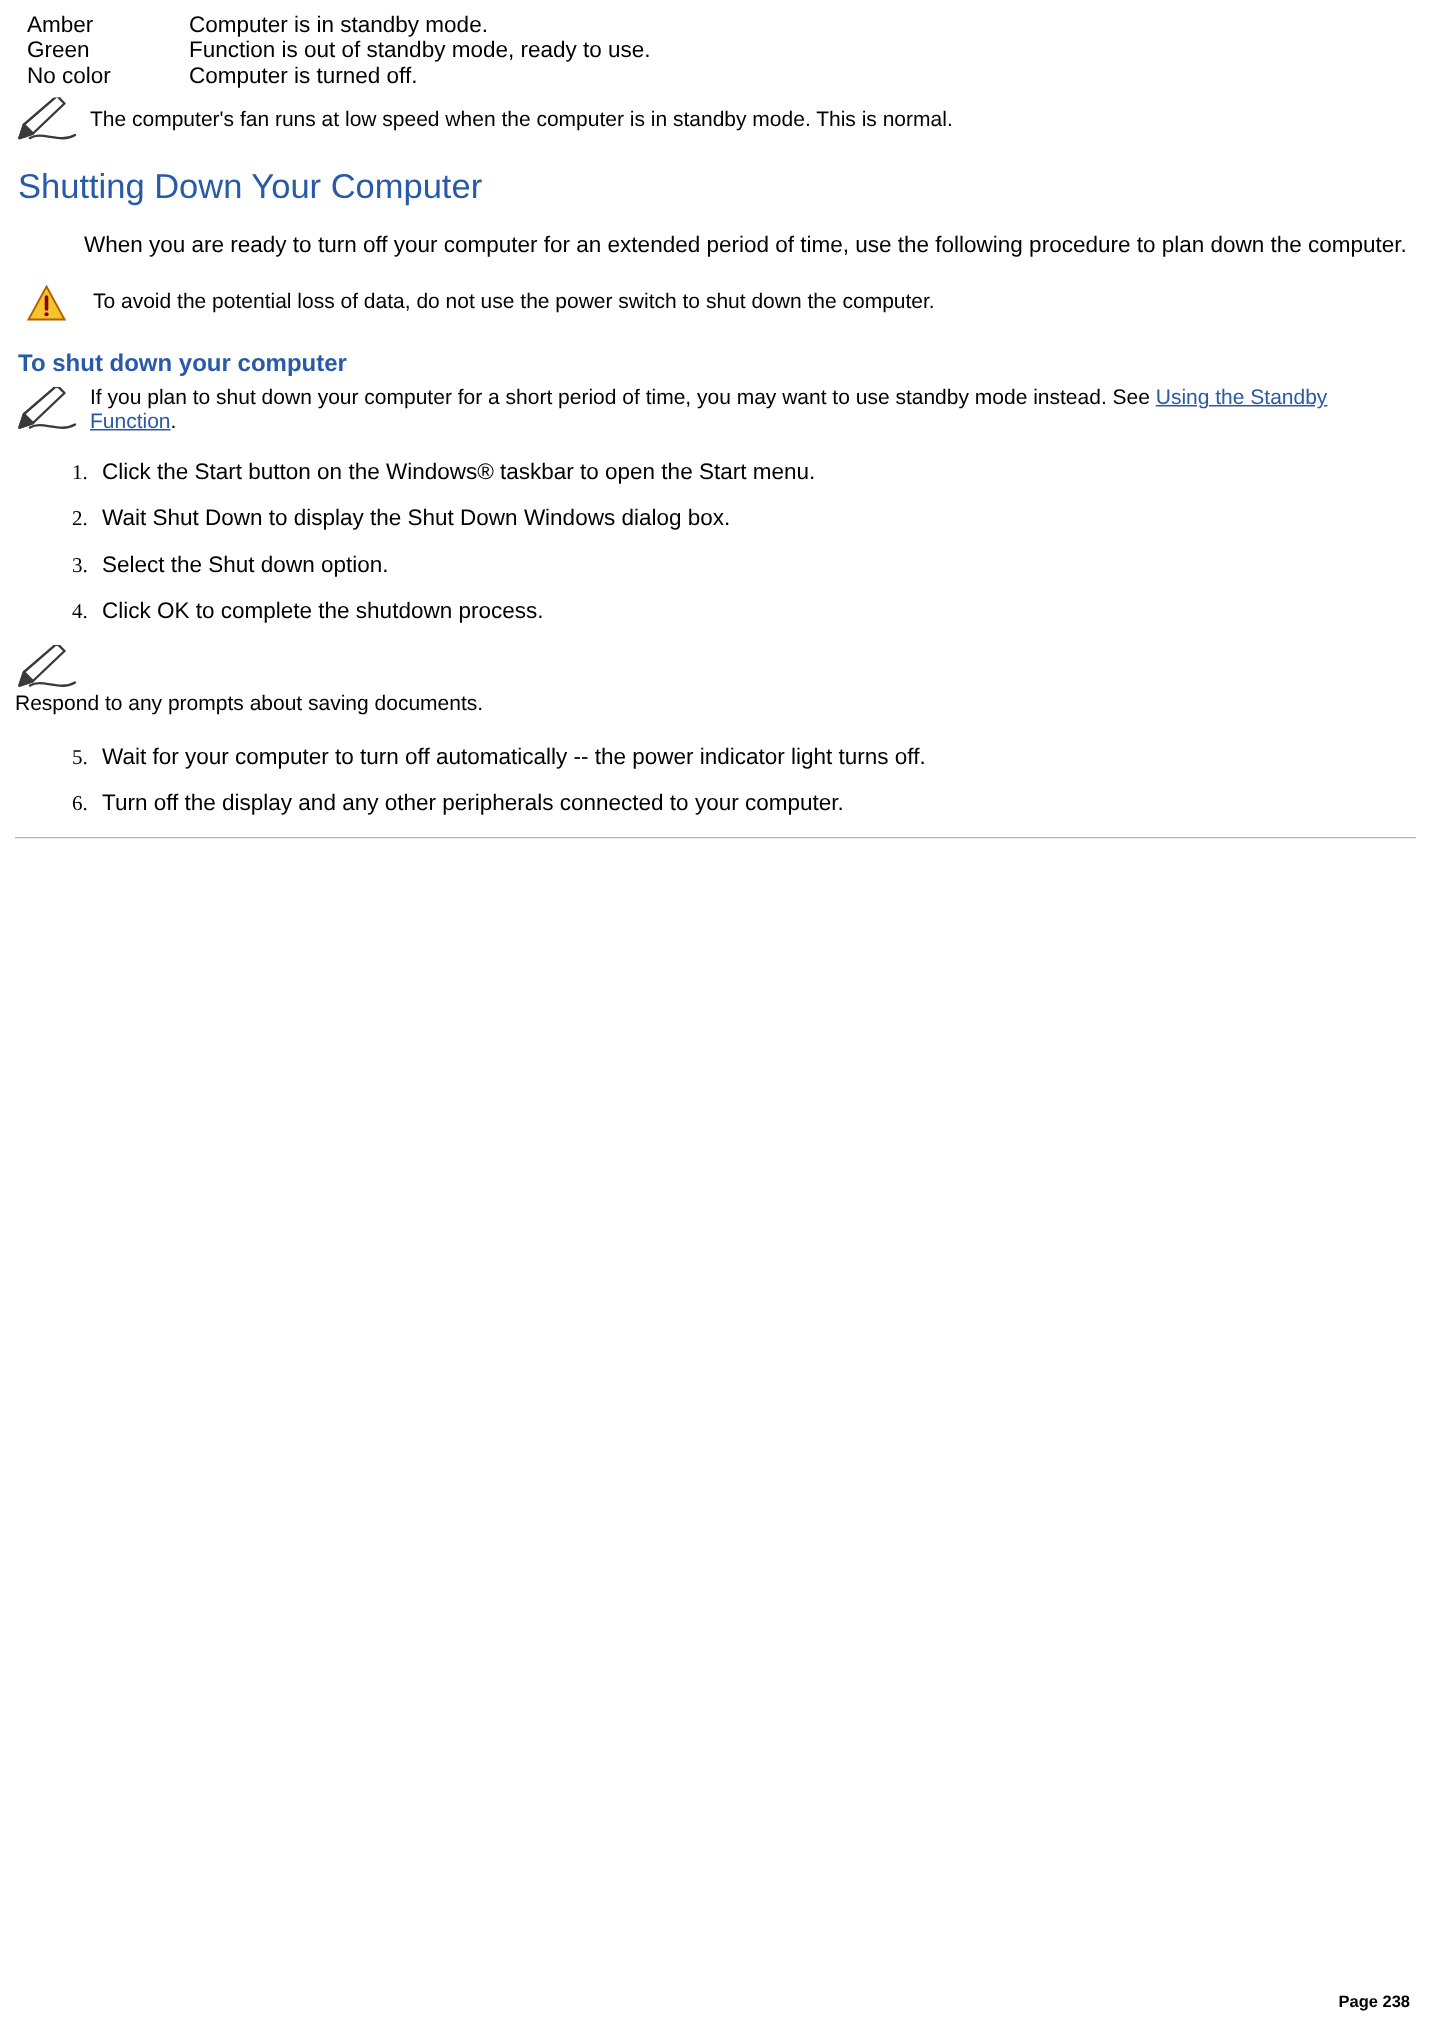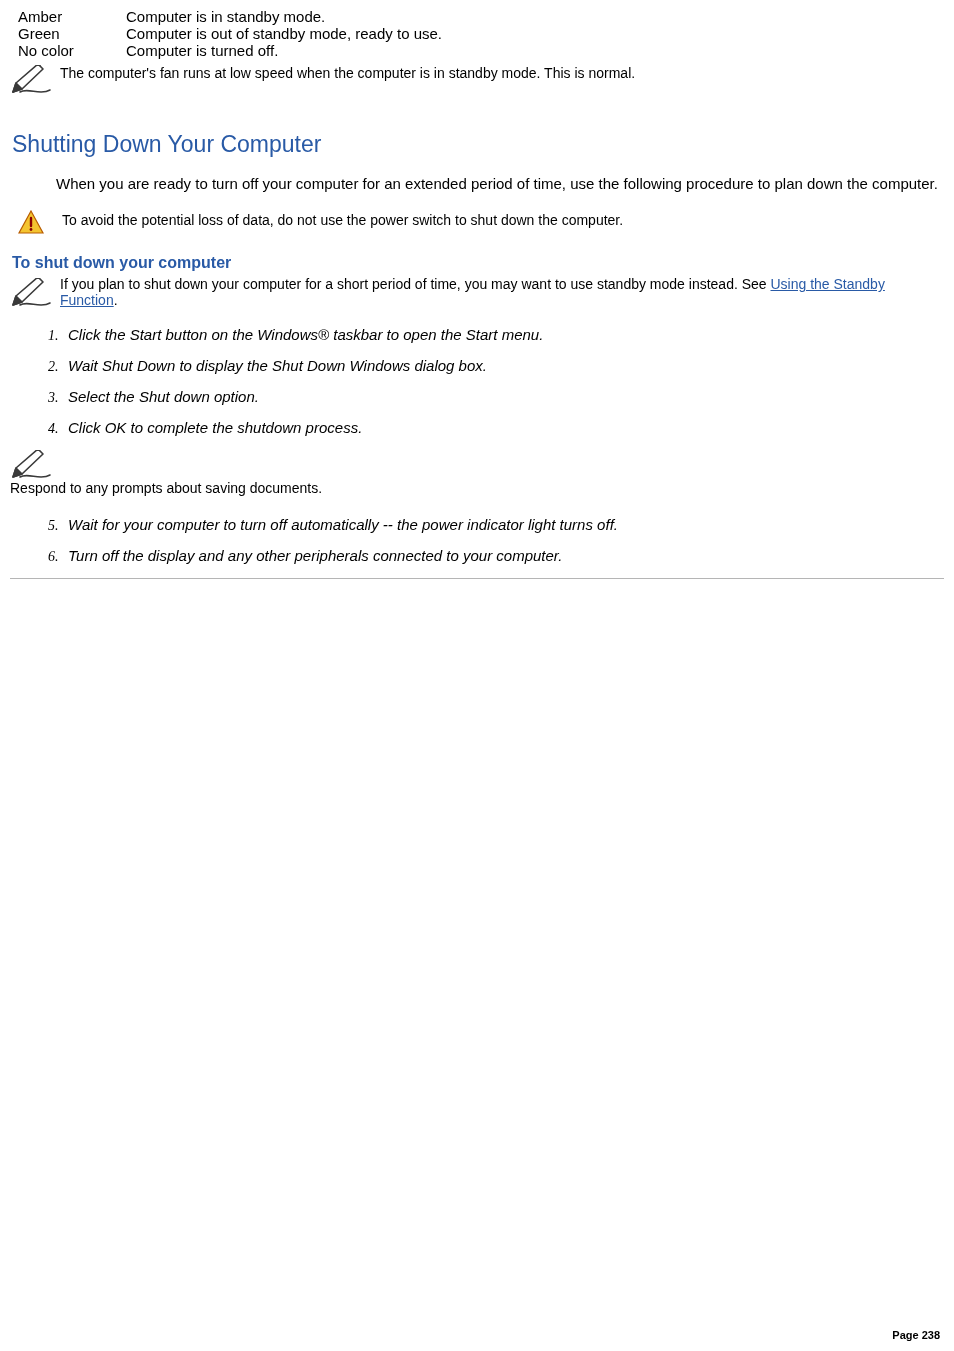"Computer is out of standby" div.status-desc { text: Computer -> Function }
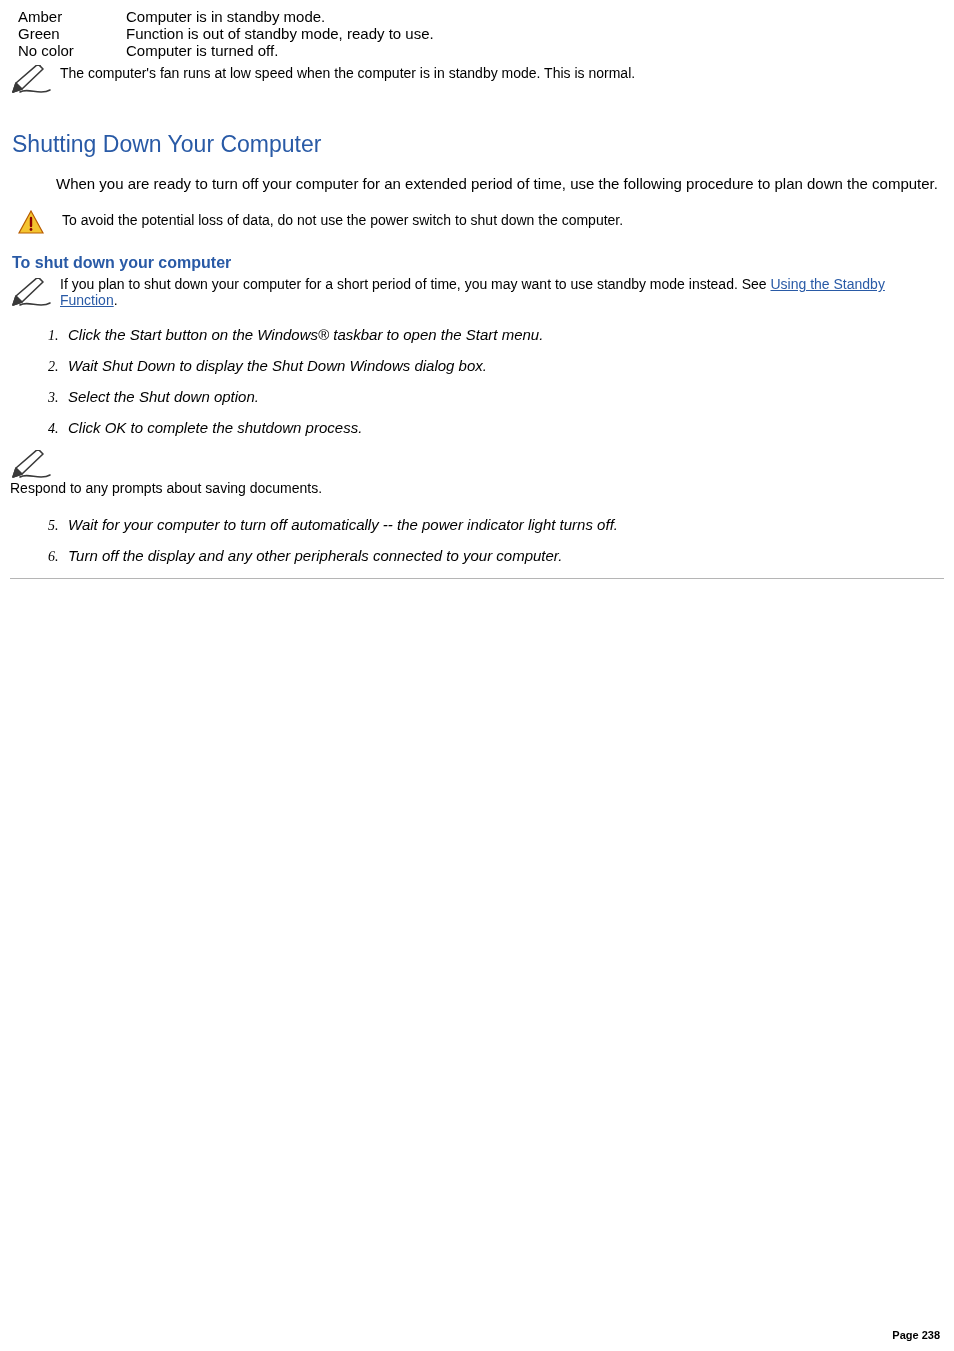"The computer's fan runs at" .note-row { align-items: flex-start -> center; margin-bottom: 36px -> 16px }
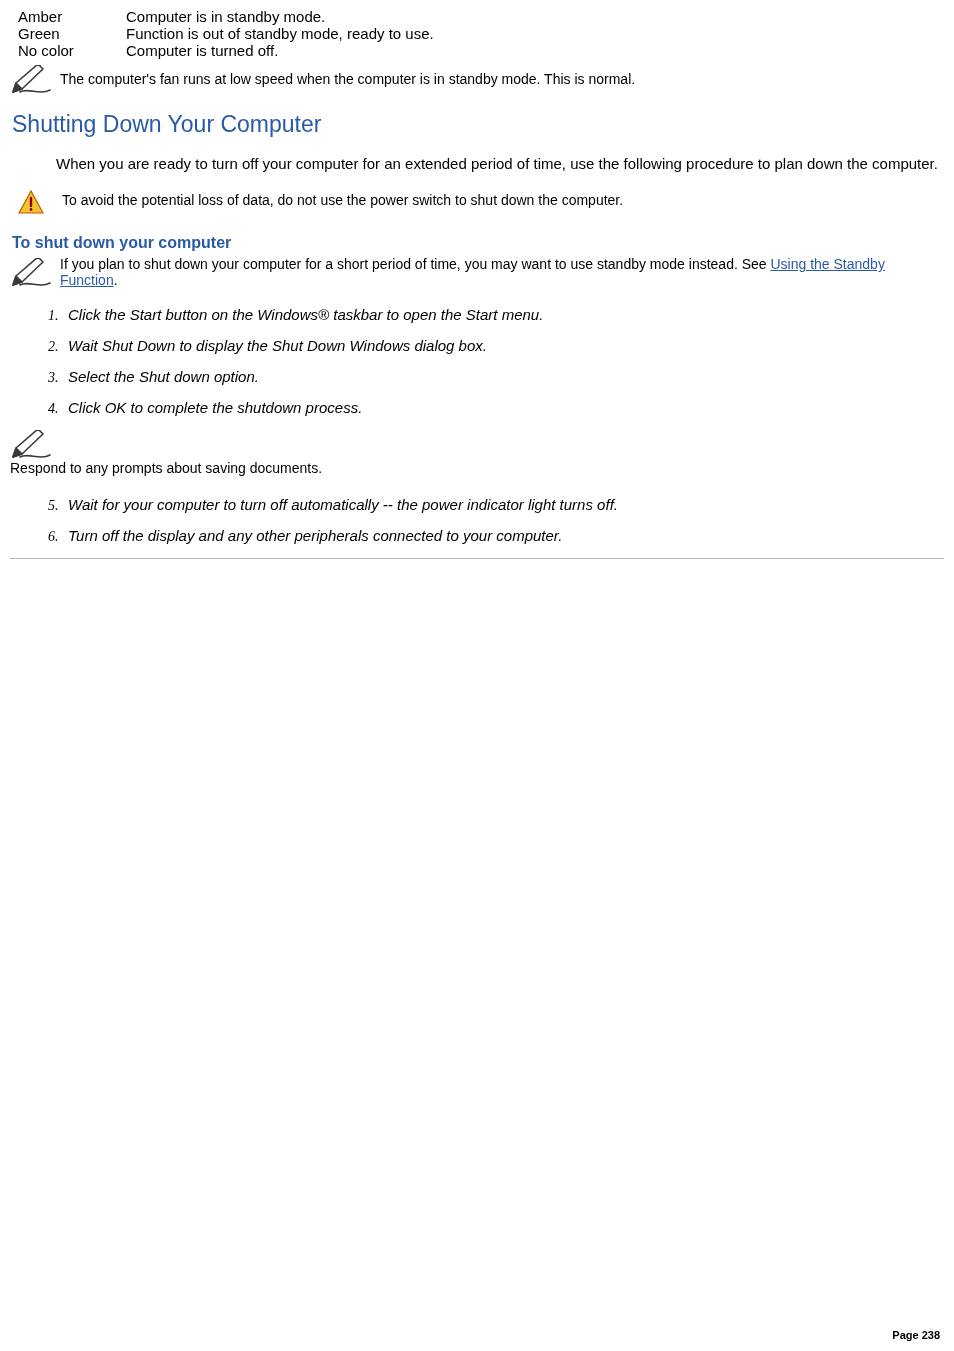"Click the Start button on" ol.steps li { font-style: italic -> none }
